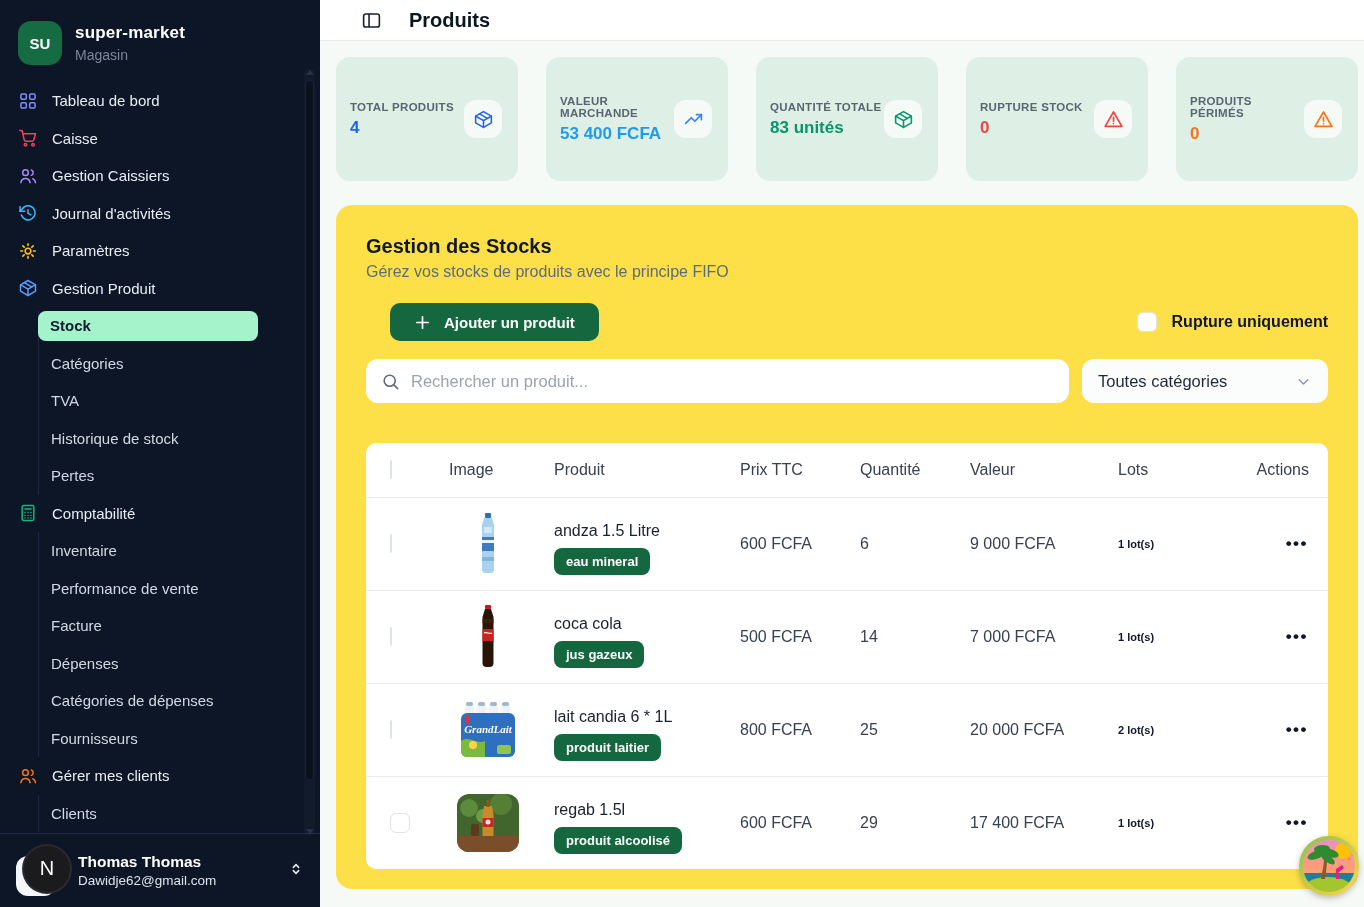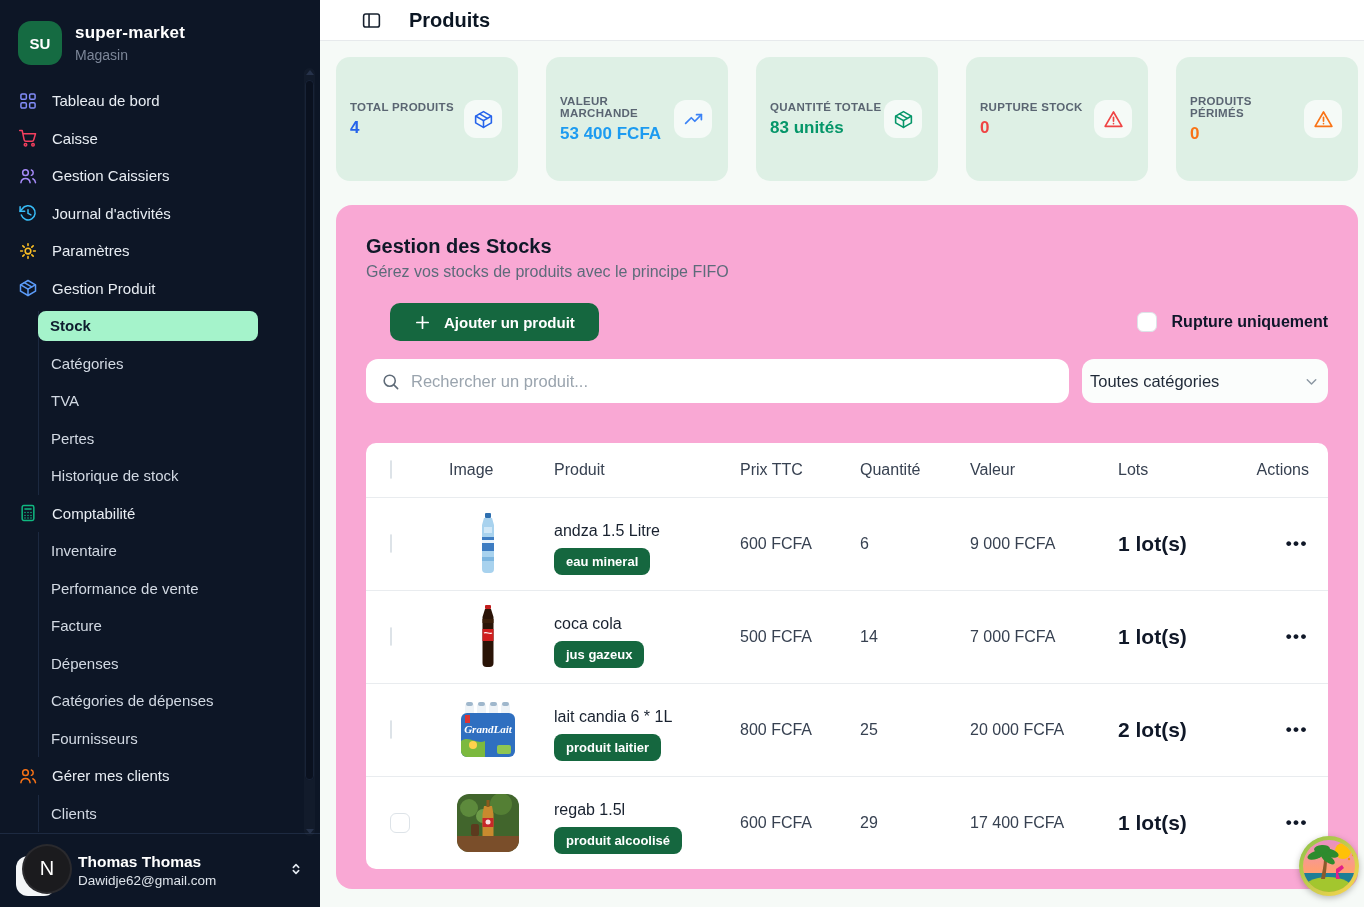"Gestion des Stocks" .panel { background: #f9a8d4 -> #fde047 }
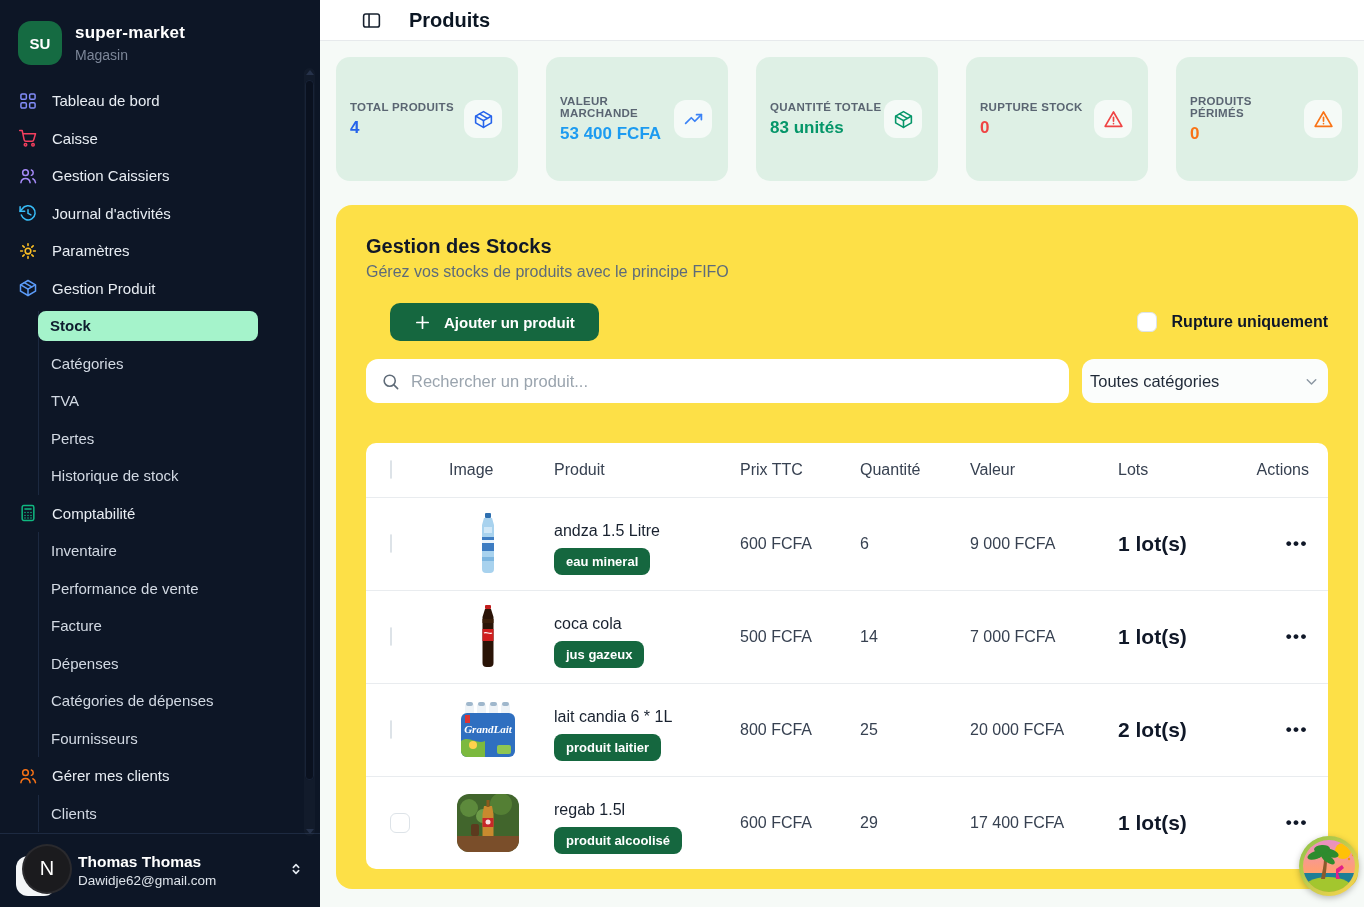"Toutes catégories" .select { padding: 0 8px -> 0 16px }
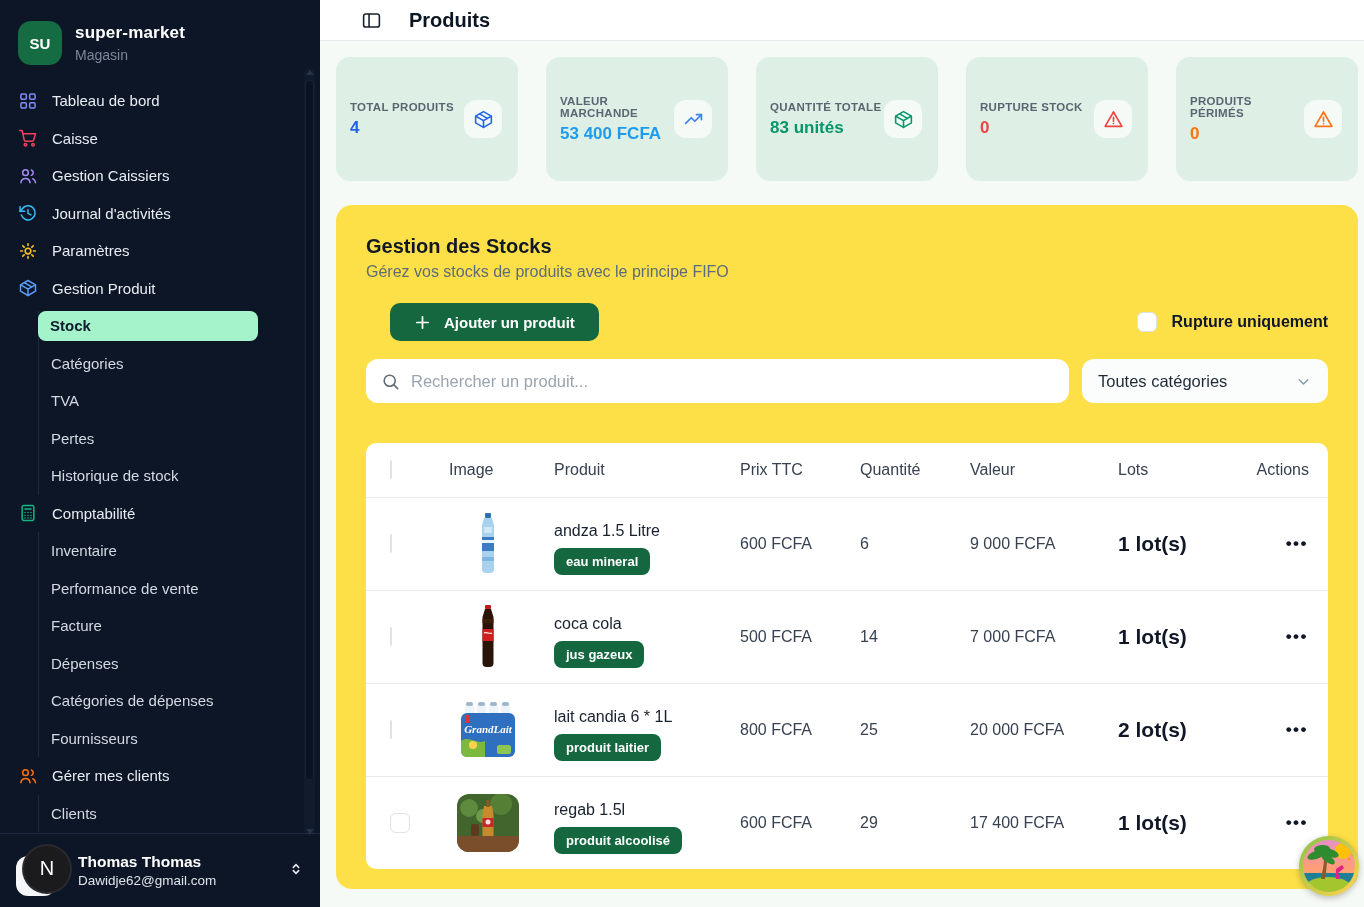"Pertes" div.sub-item { order: before "Historique de stock" -> after "Historique de stock" }
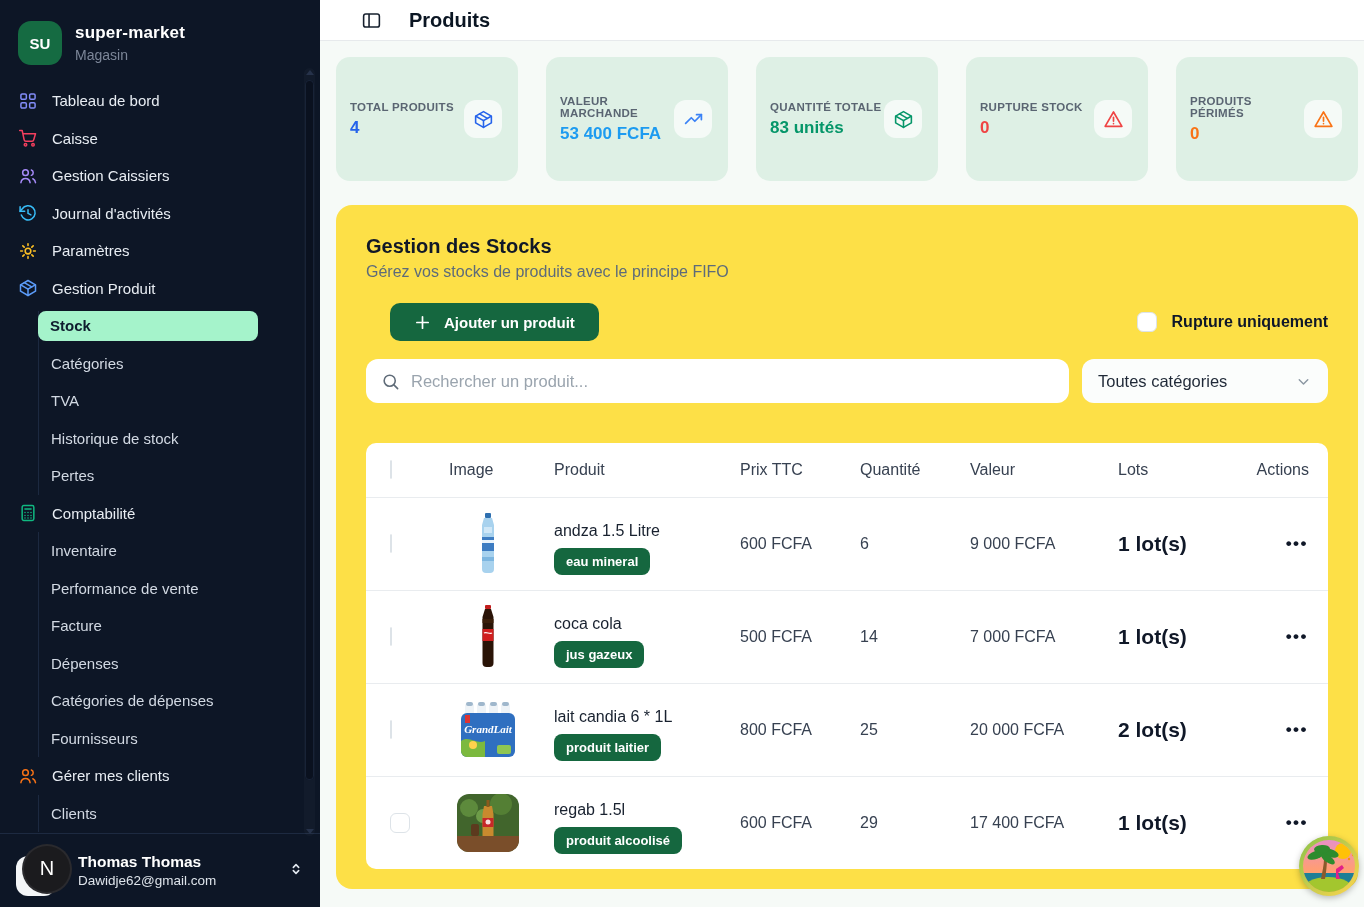"1 lot(s)" .cell-lots { font-size: 21px -> 11px }
